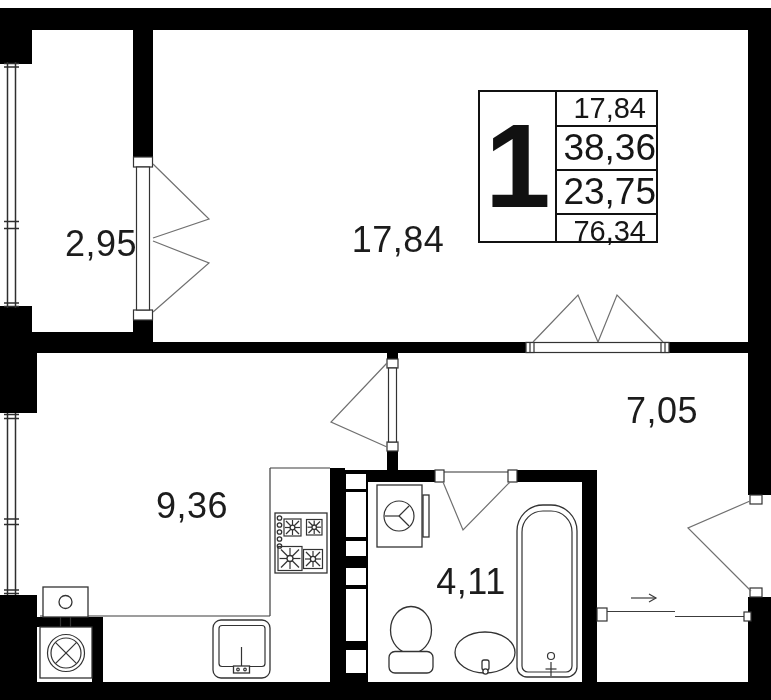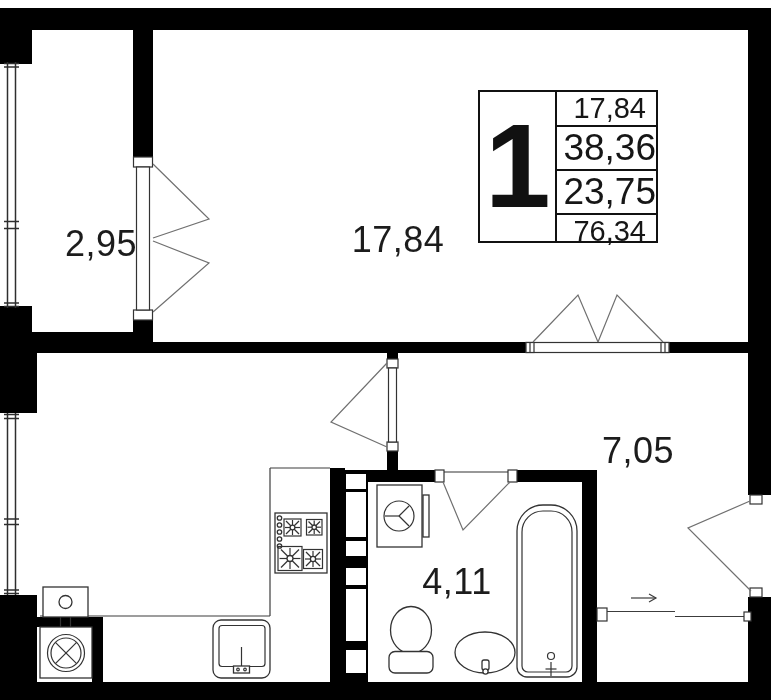"7,05" div.room-label { left: 638px -> 662px; margin-top: 40px -> none }
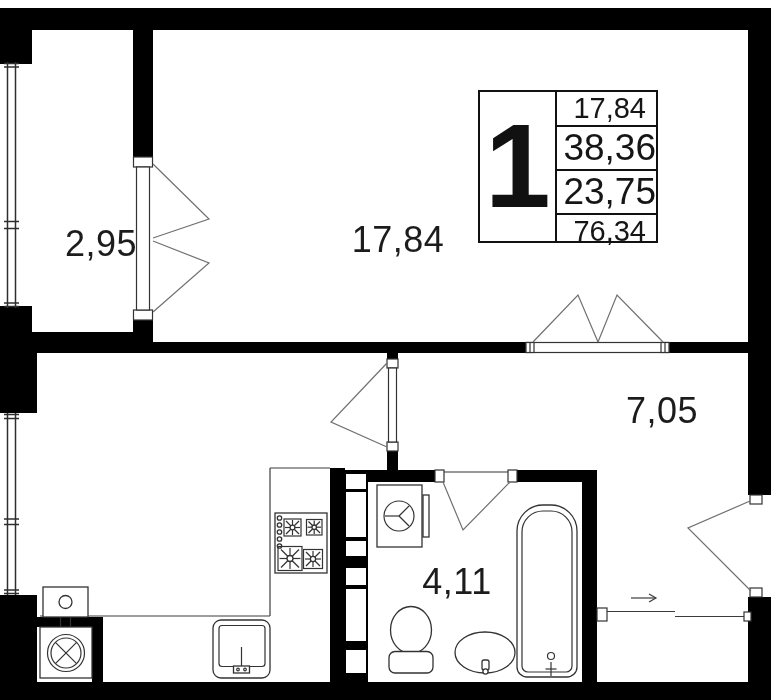"9,36" div.room-label { html: none -> <div>9,36</div> }
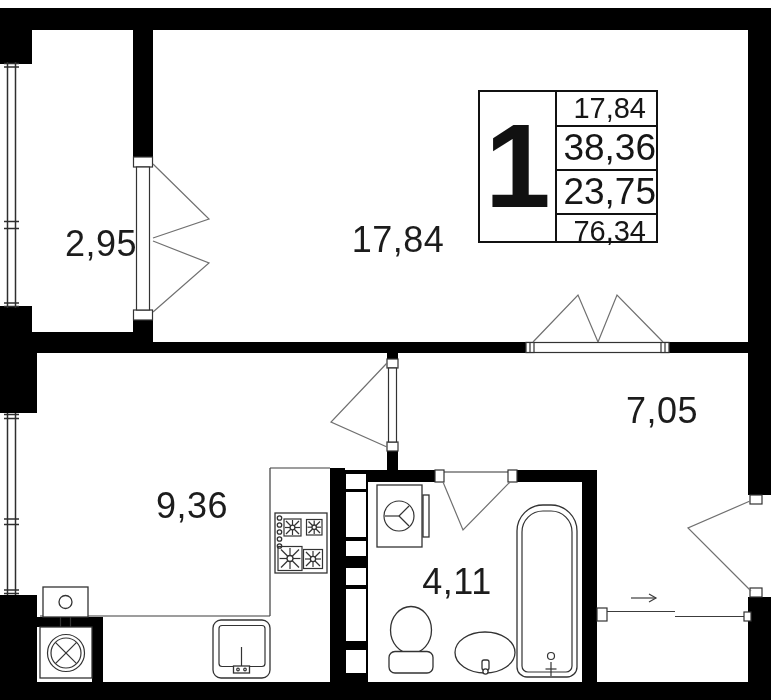"4,11" div.room-label { left: 457px -> 471px }
